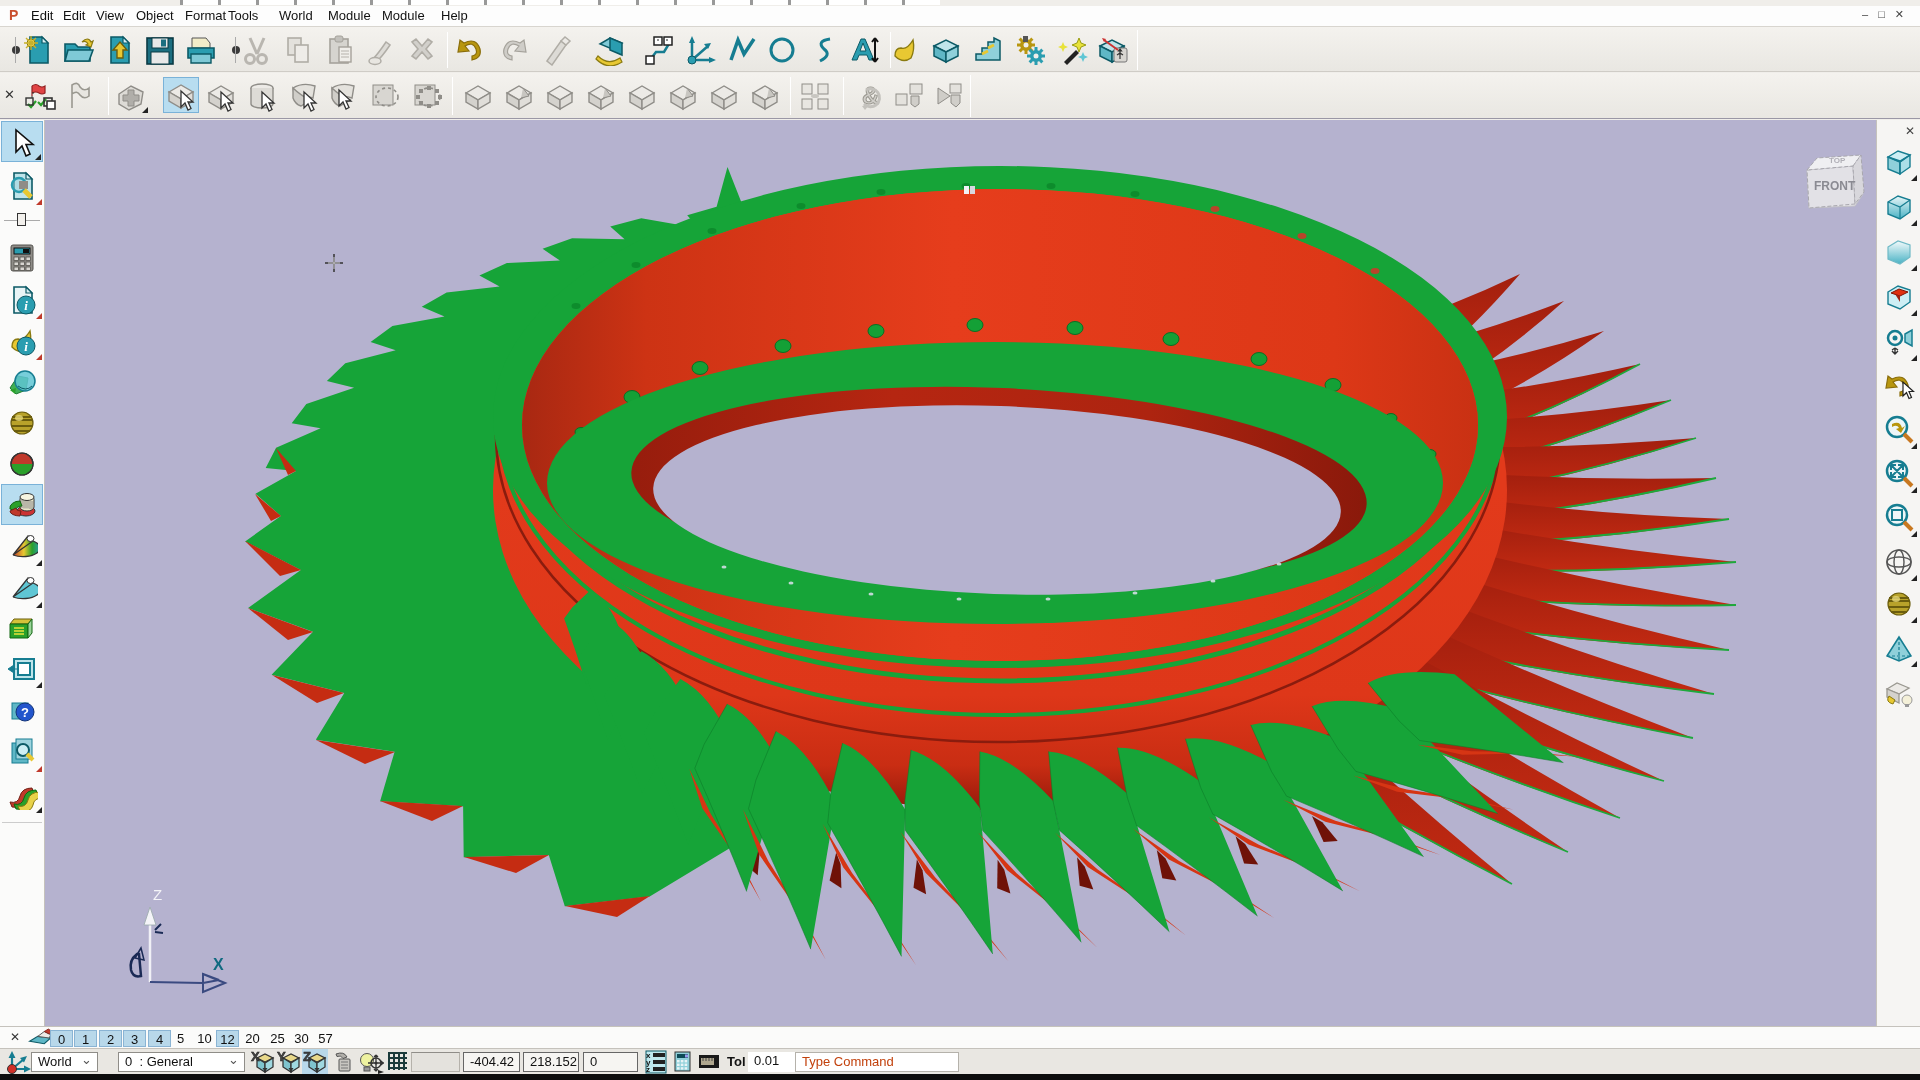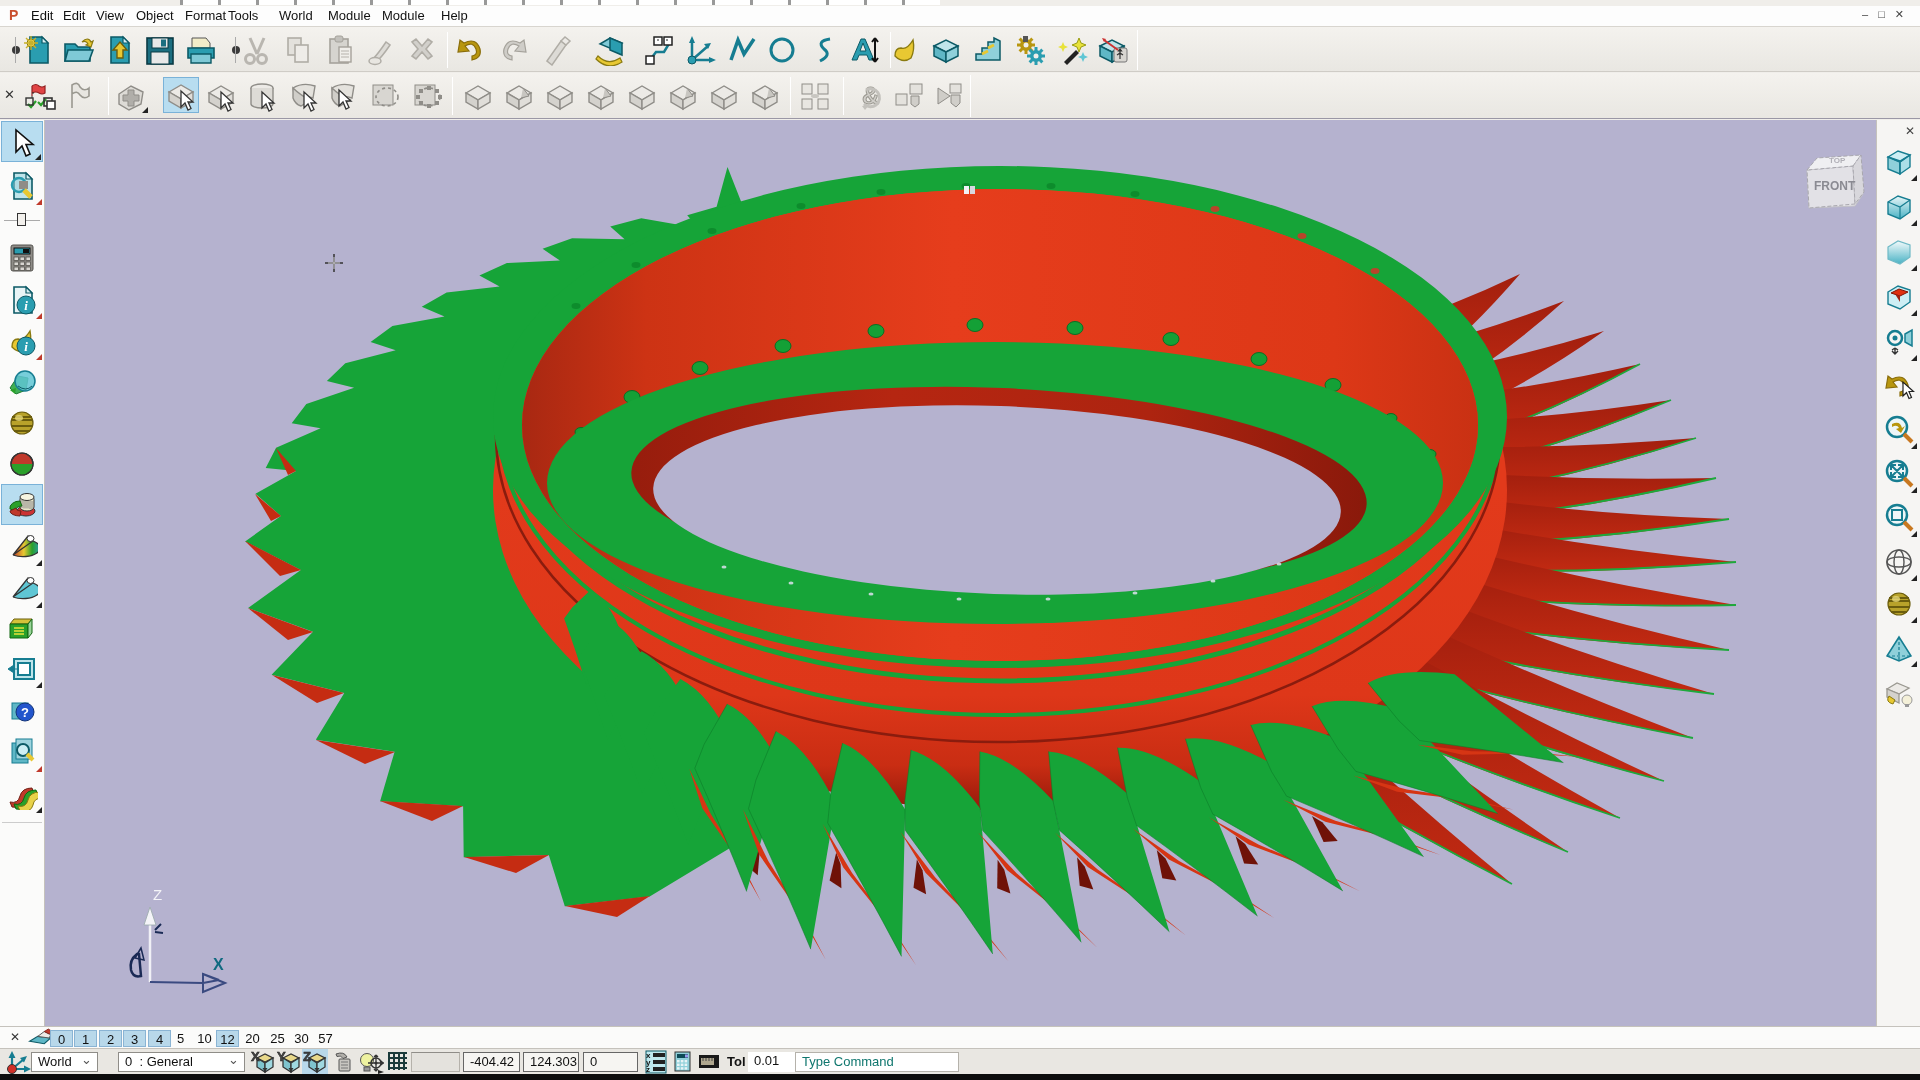"124.303" div.ibox { text: 124.303 -> 218.152 }
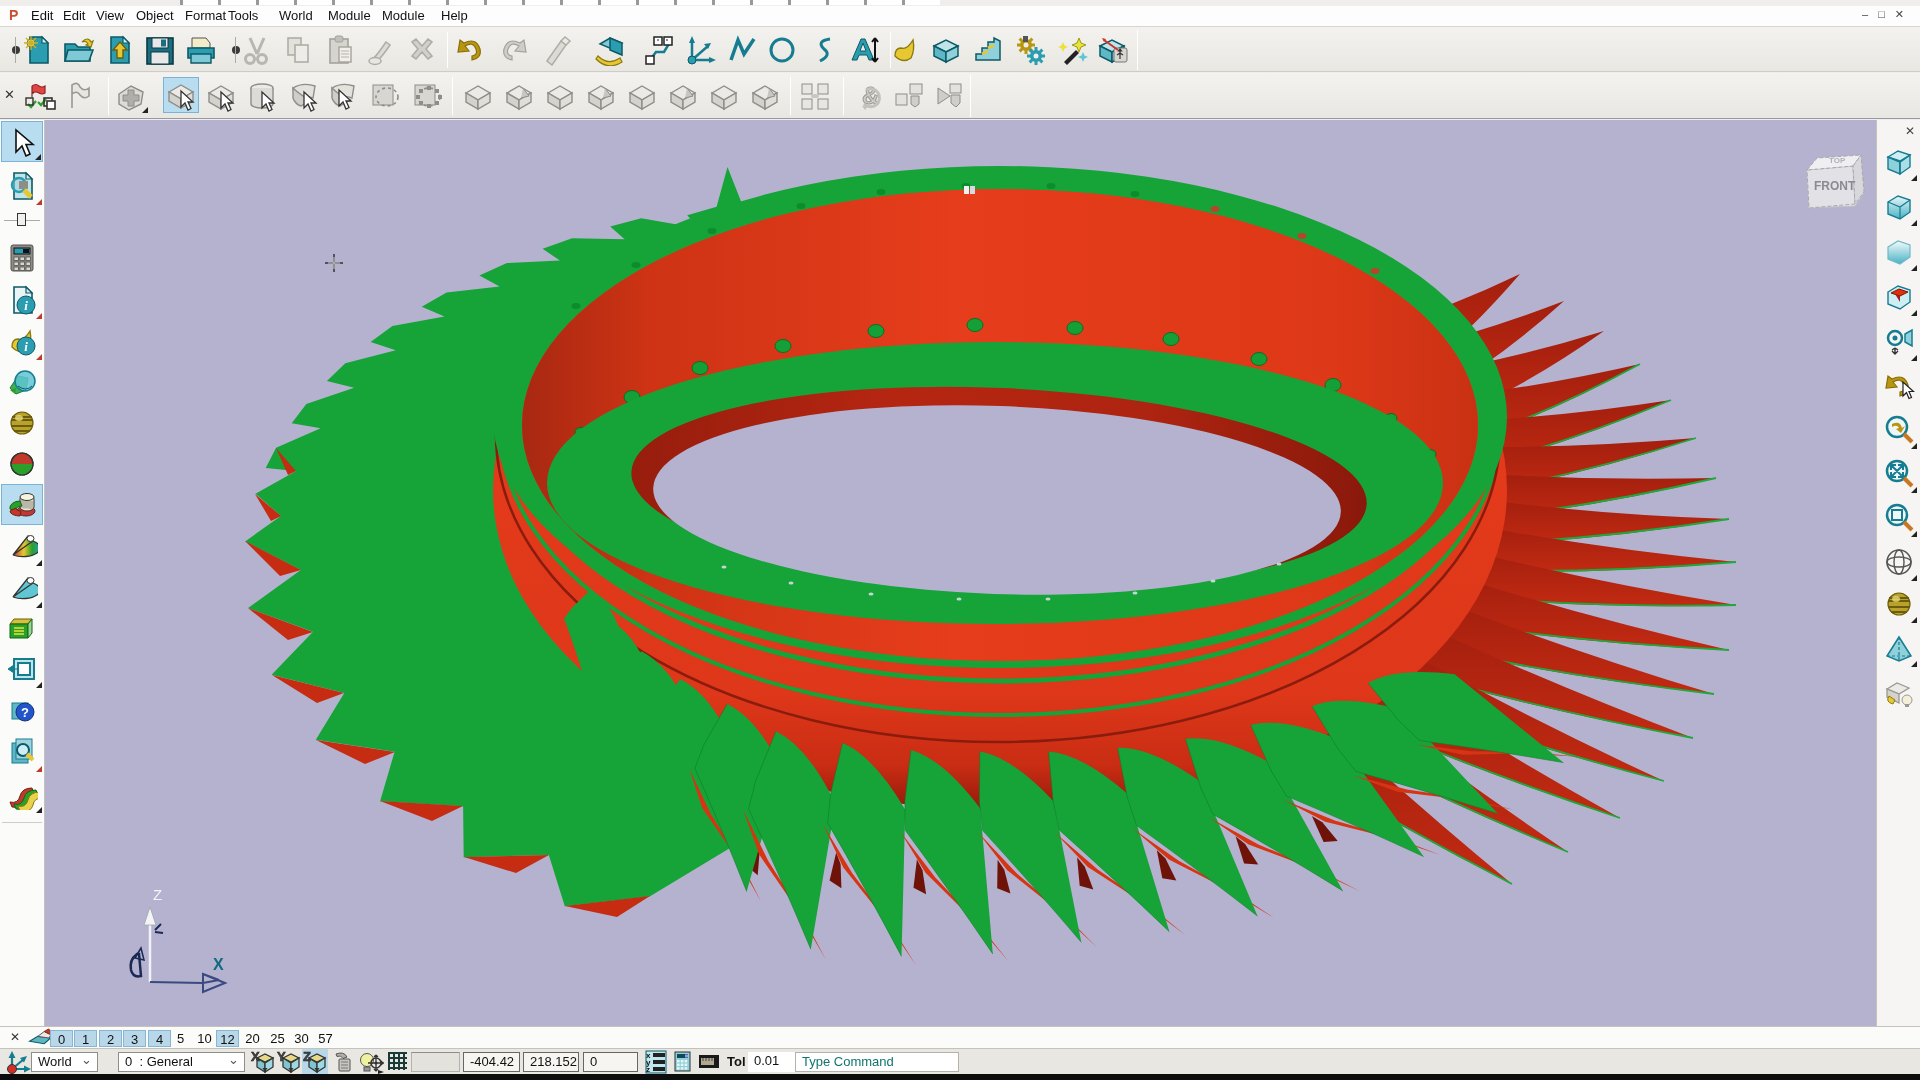"Type Command" div.ibox { color: #0f766e -> #c2410c }
